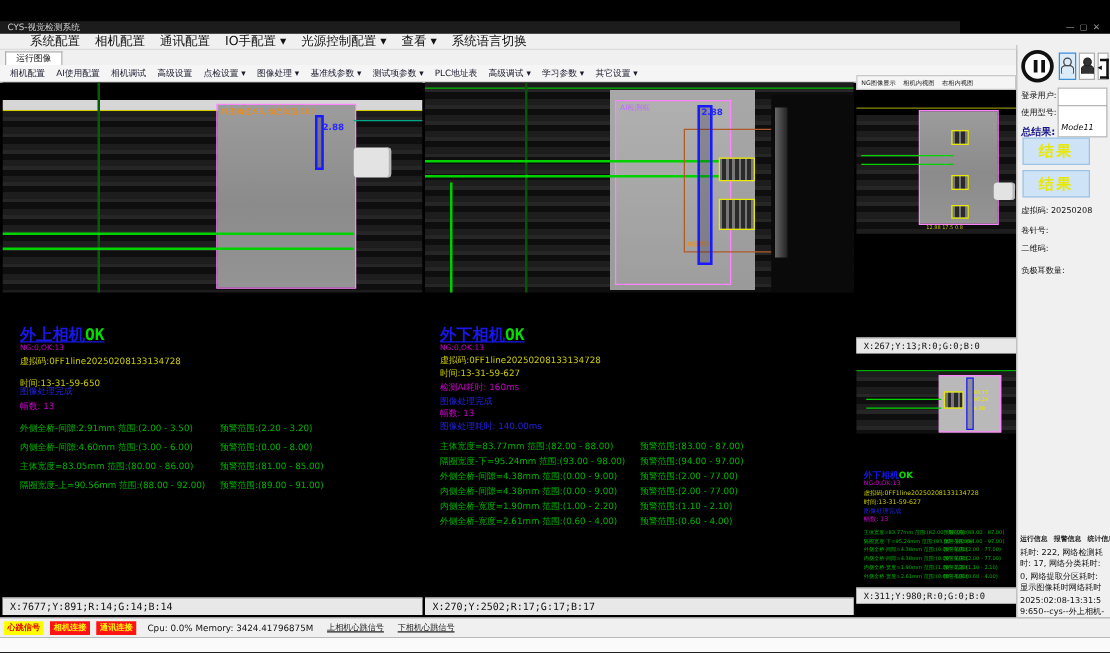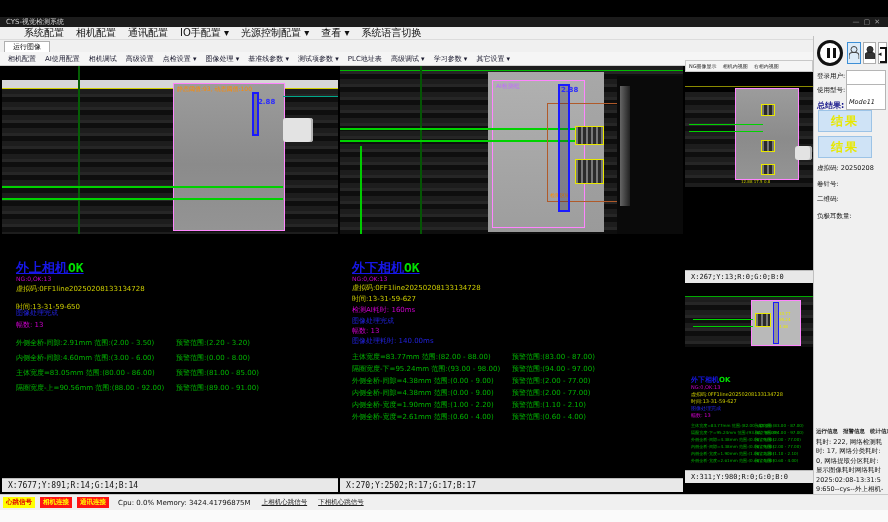"CYS-视觉检测系统" #titlebar { width: 888px -> 768px }
